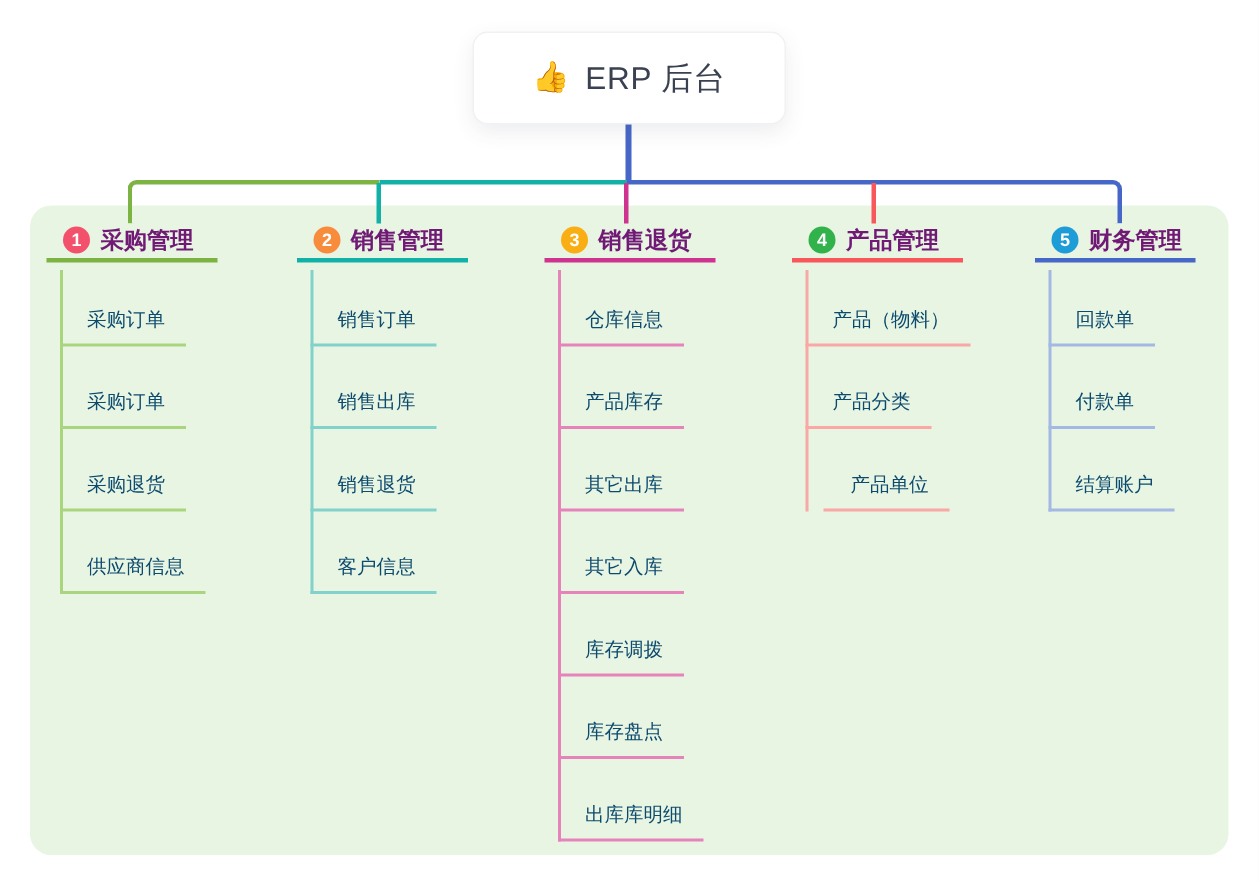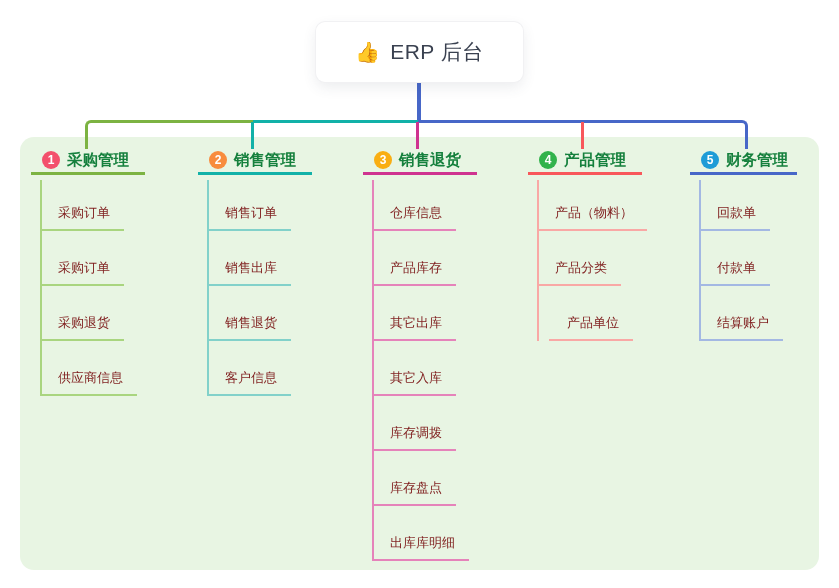"采购管理" .branch-label { color: #15803d -> #701a75 }
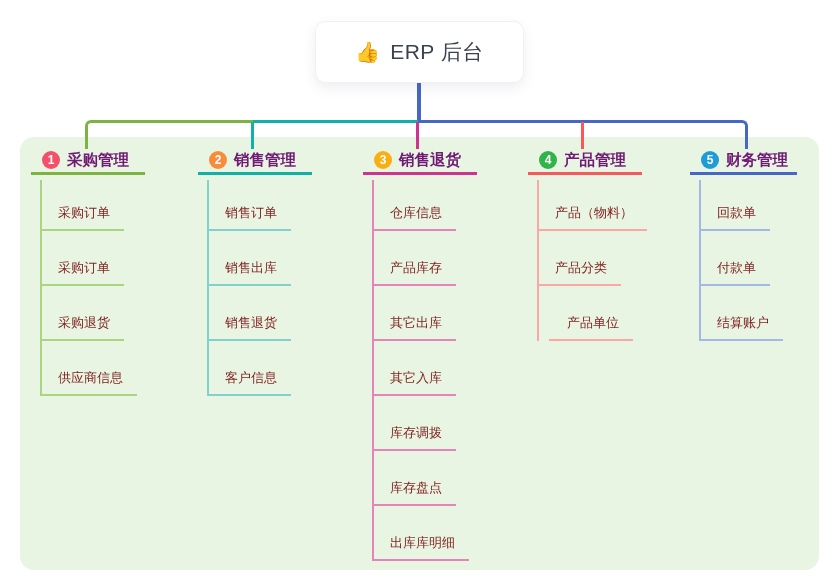"采购订单" .child { color: #7f1d1d -> #0c4a6e }
